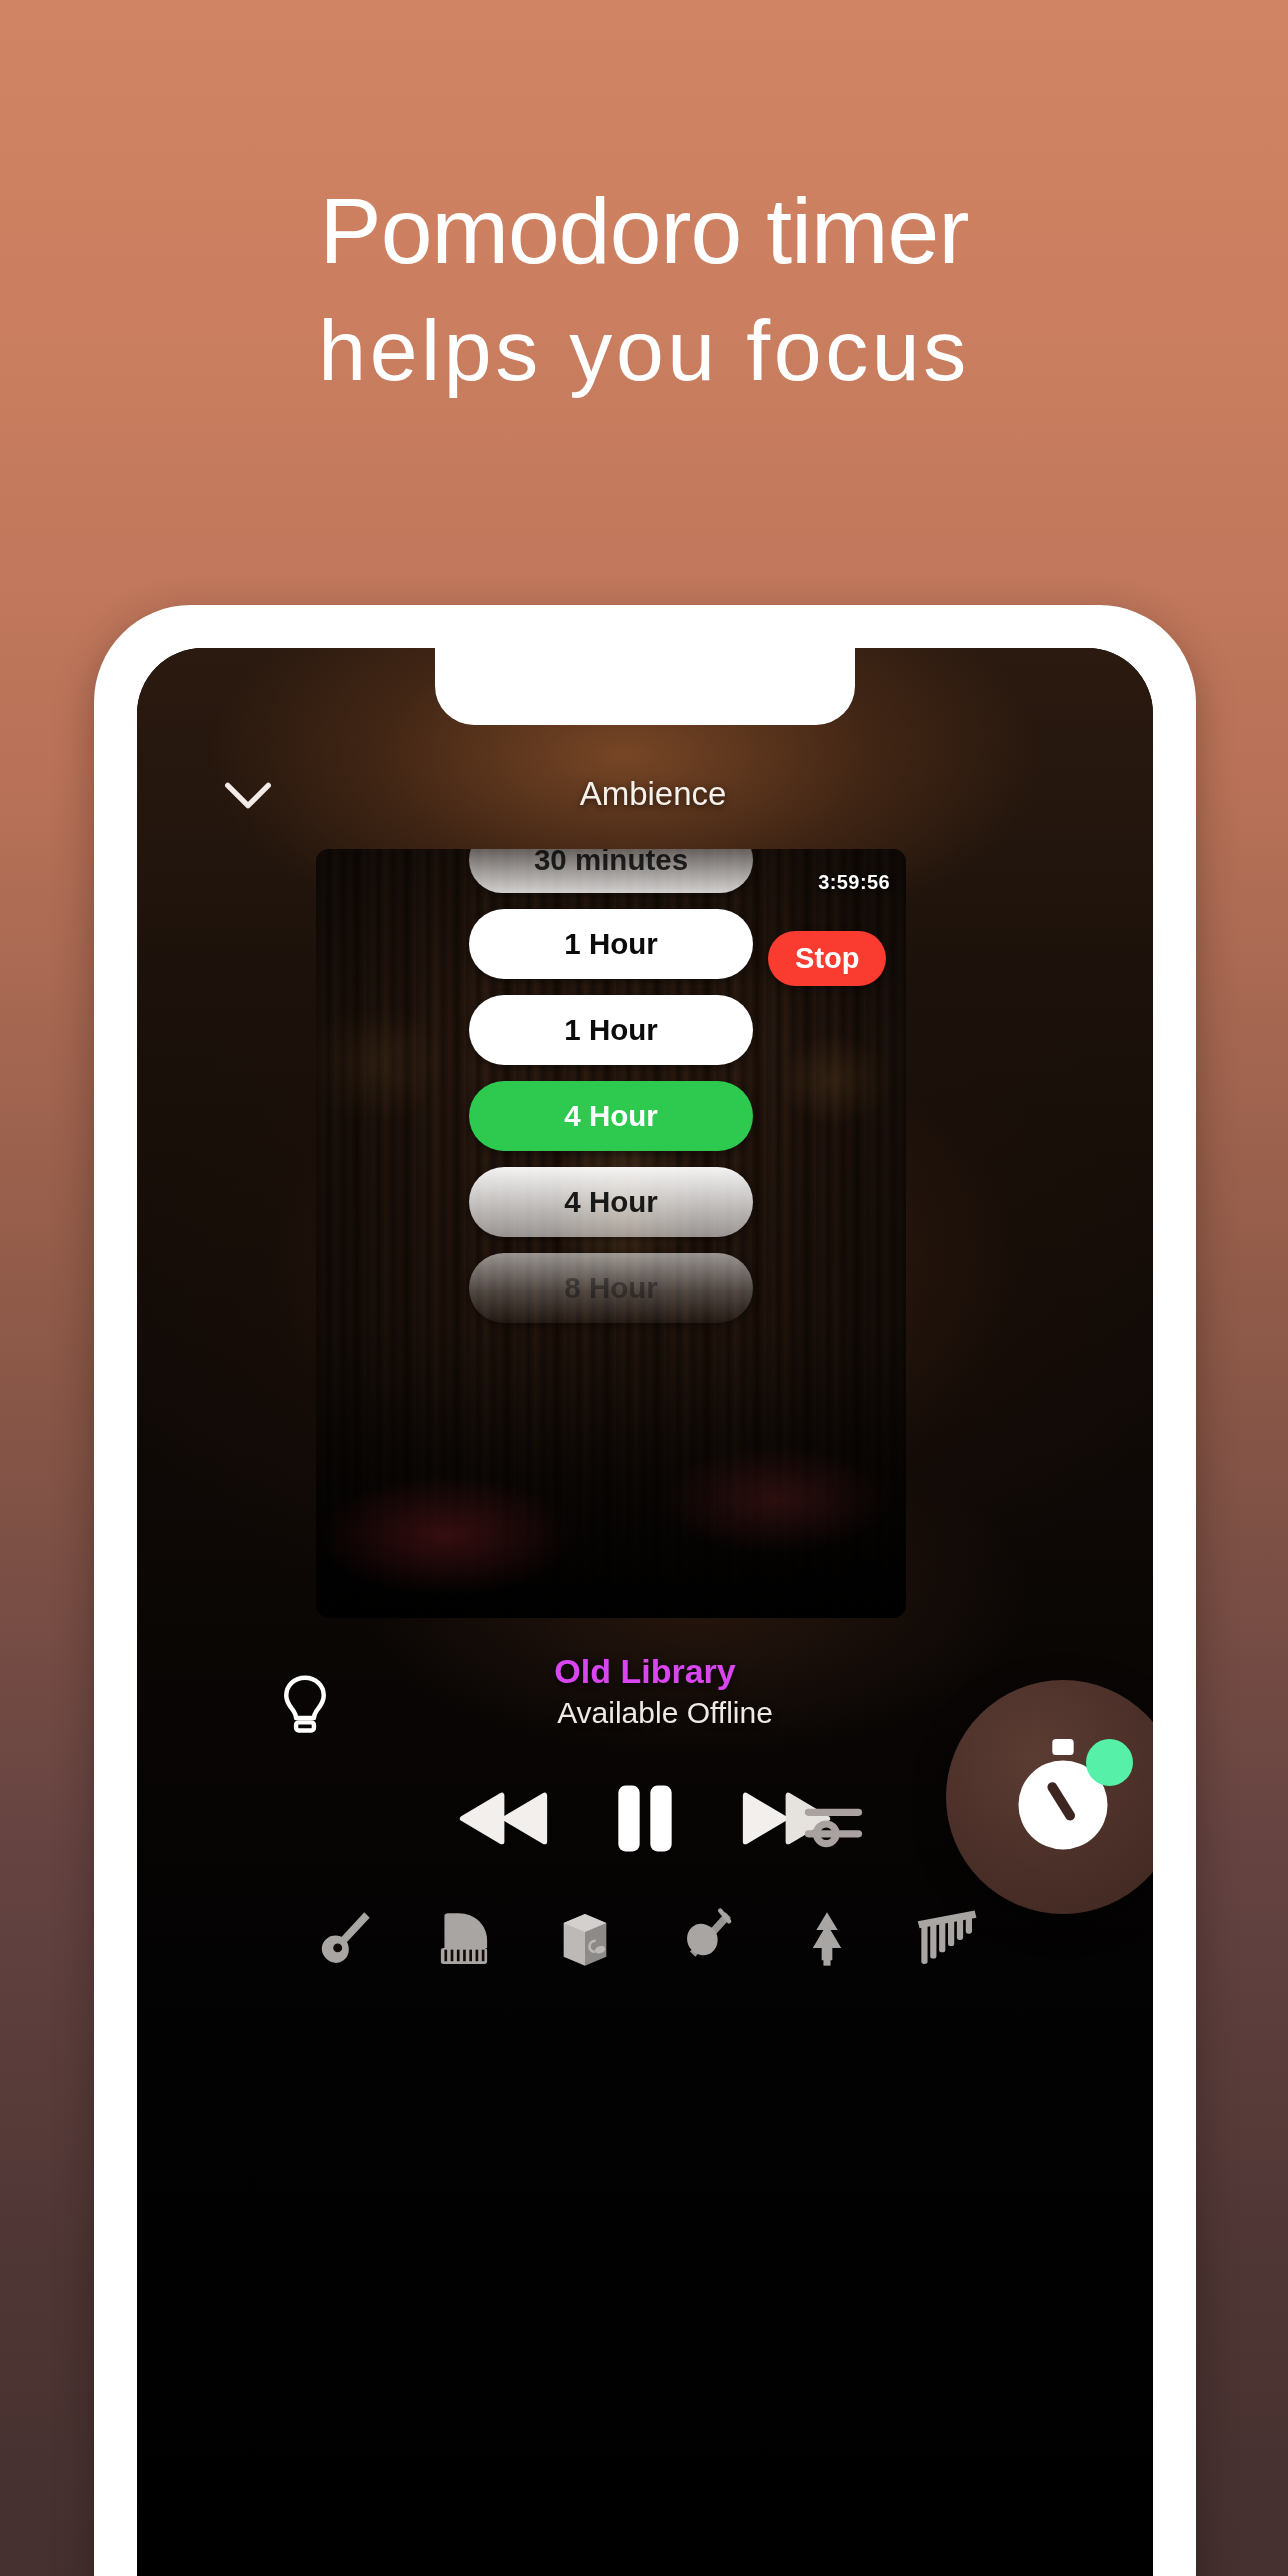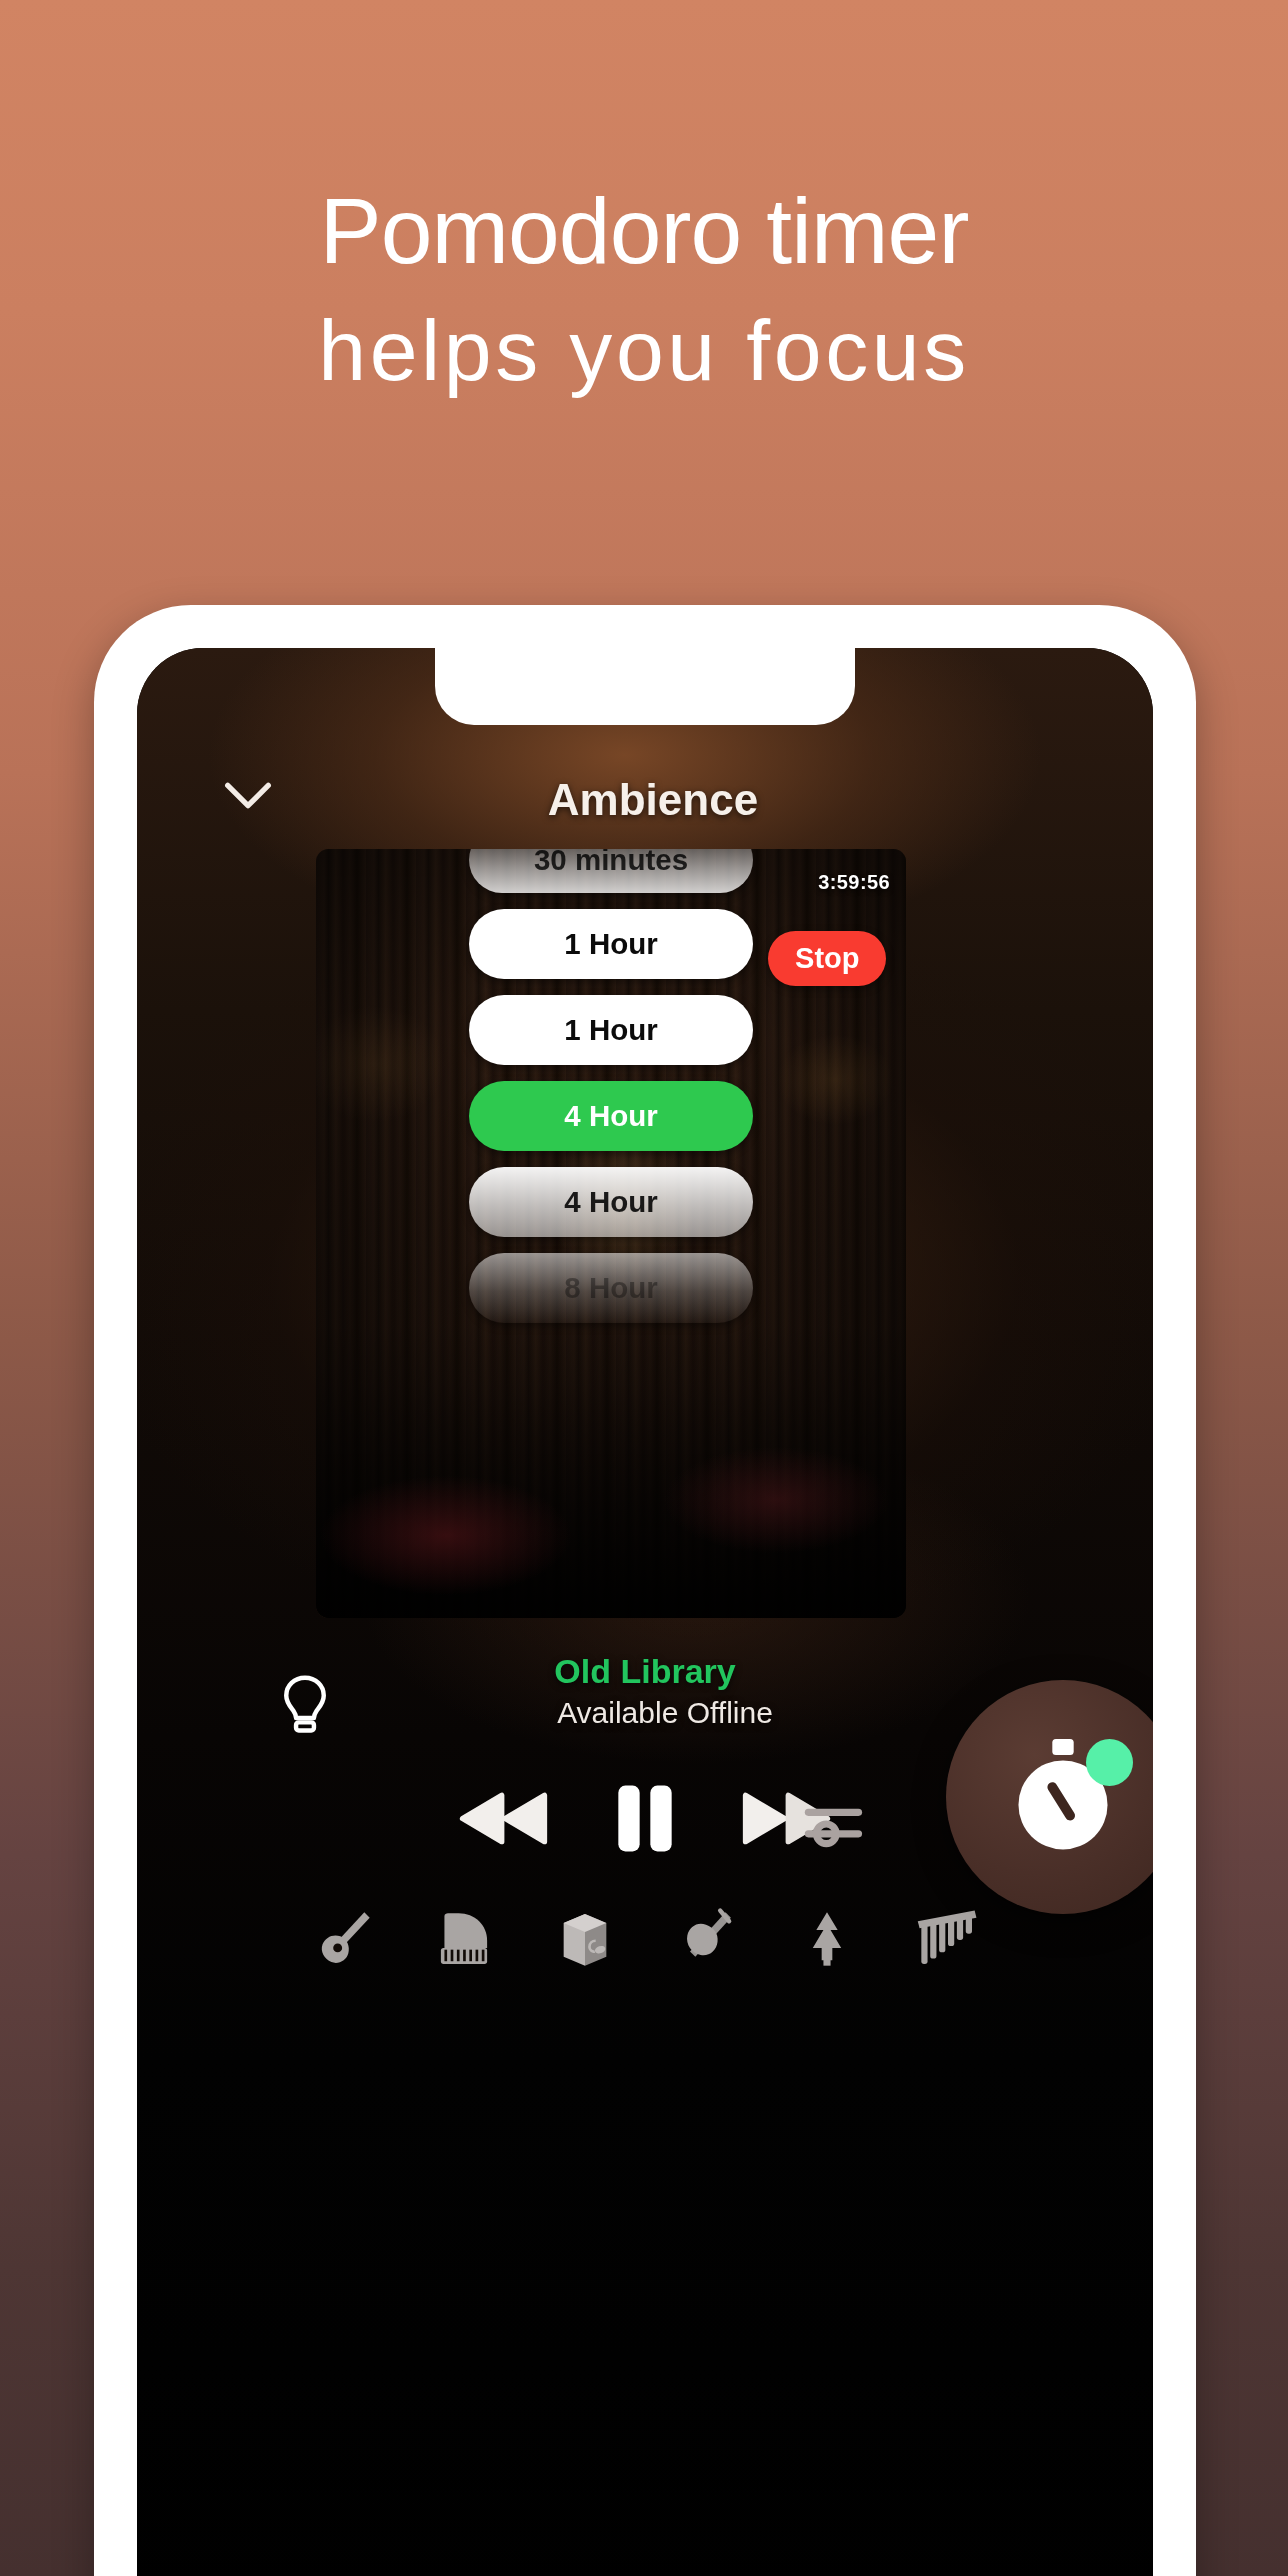"Ambience" .screen-title { font-size: 44px -> 33px; font-weight: bold -> normal }
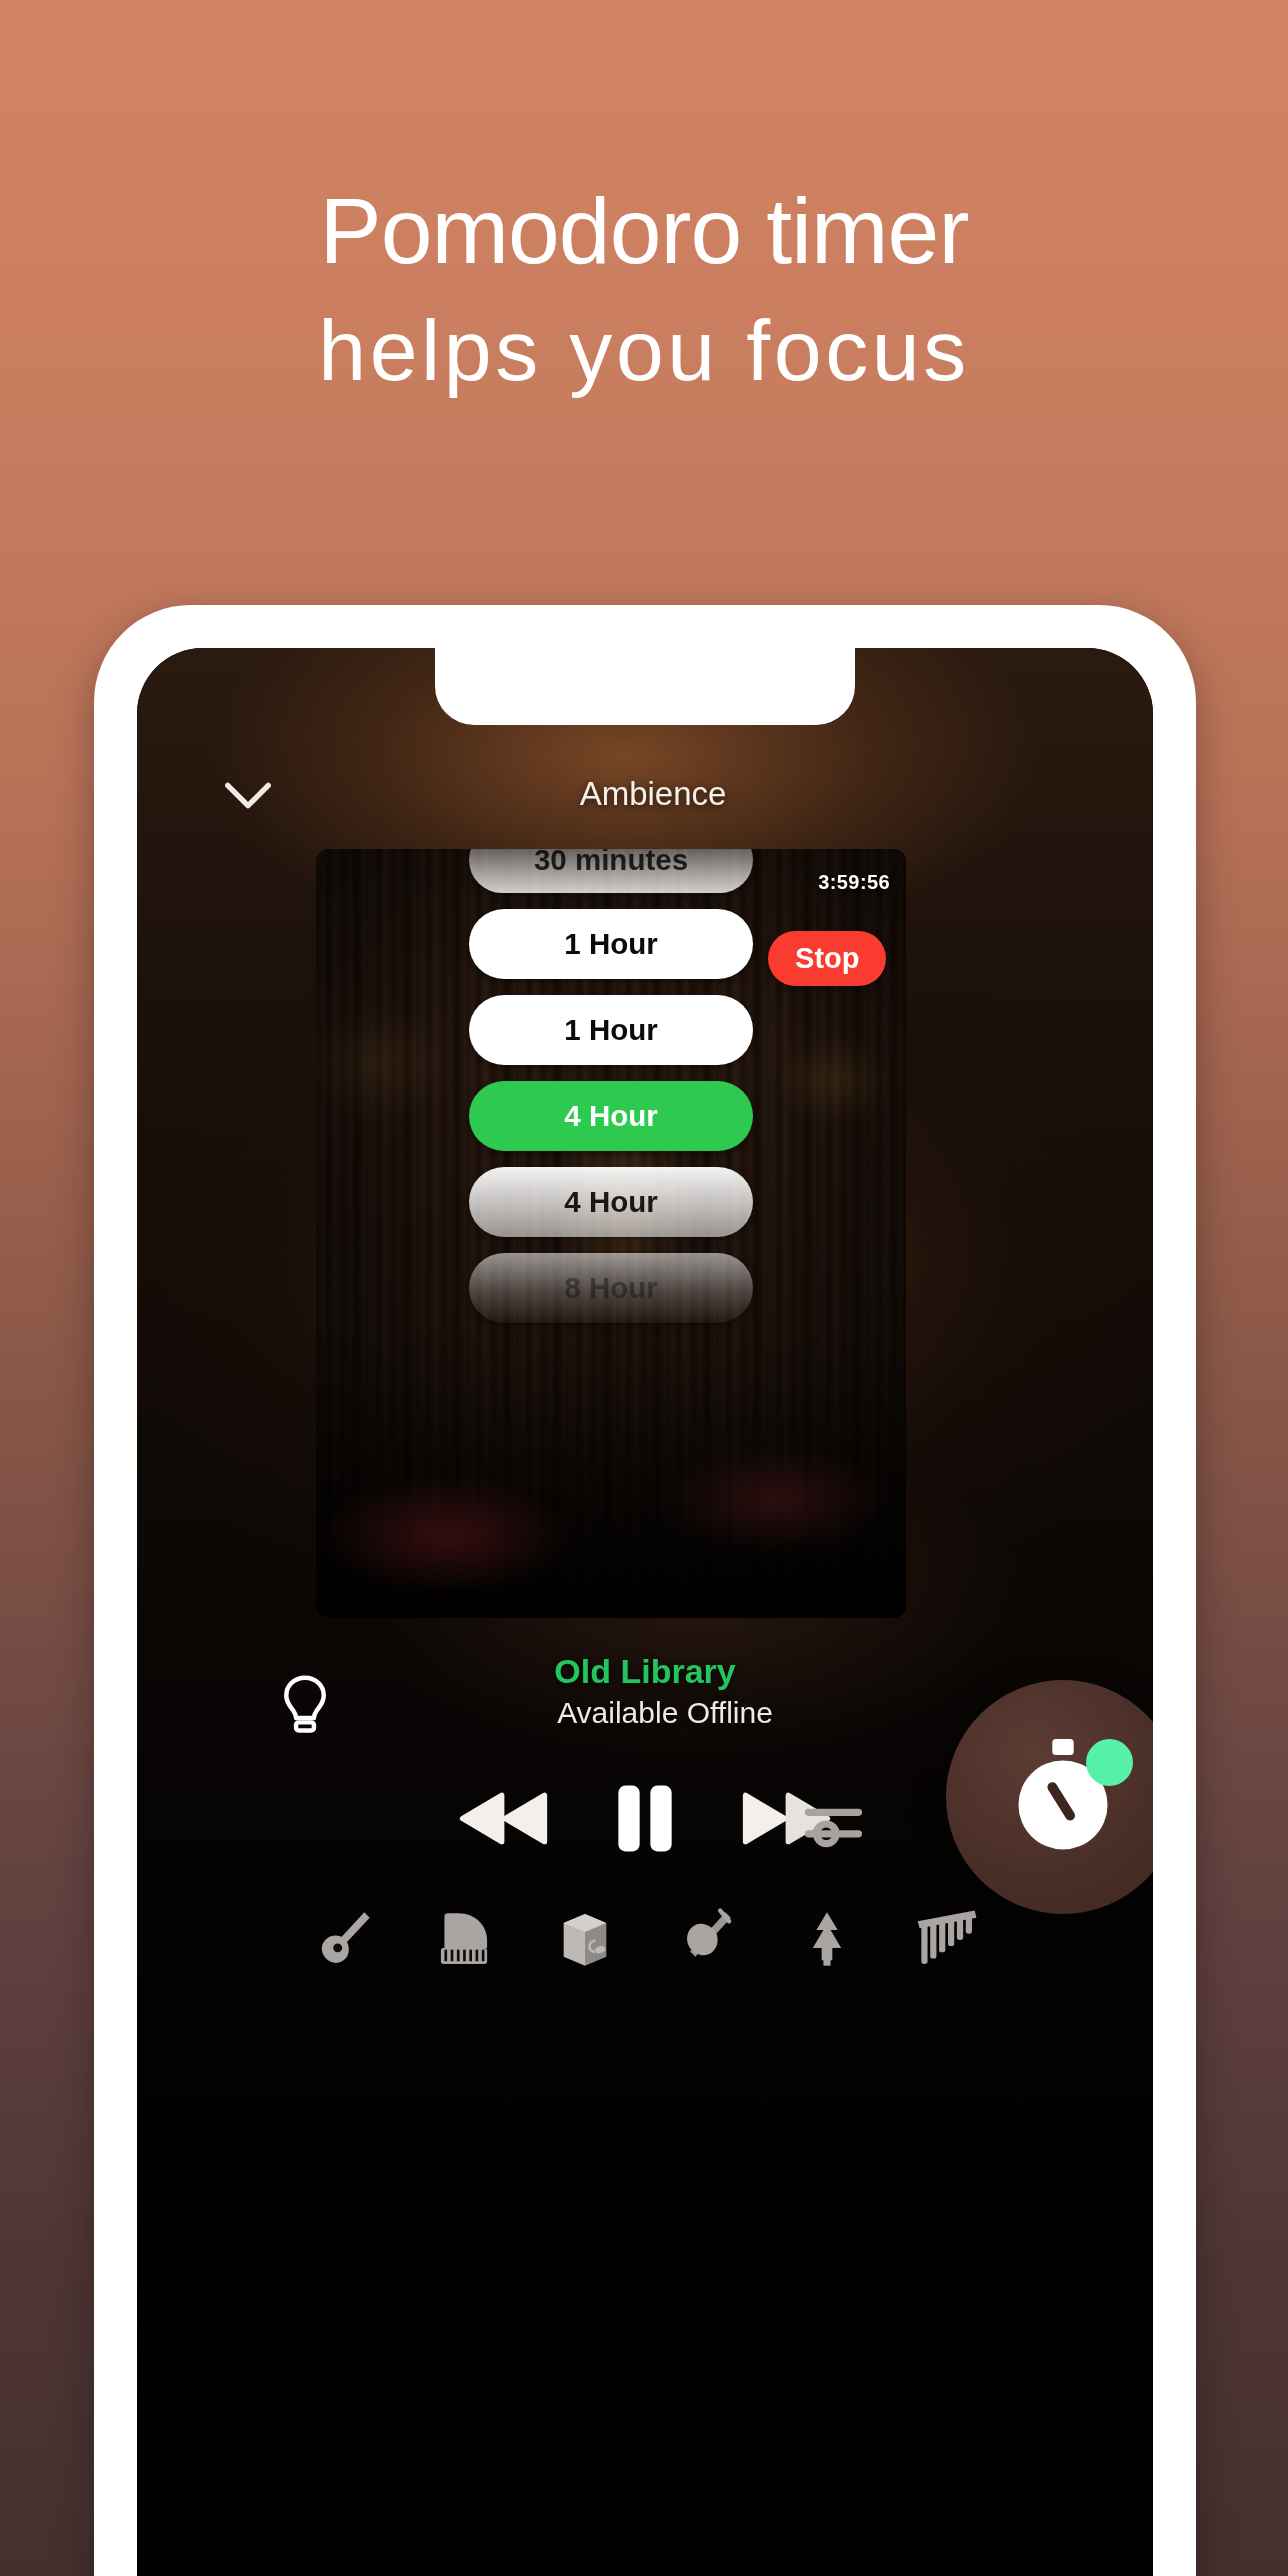"Old Library" .track-title { color: #22c55e -> #d946ef }
